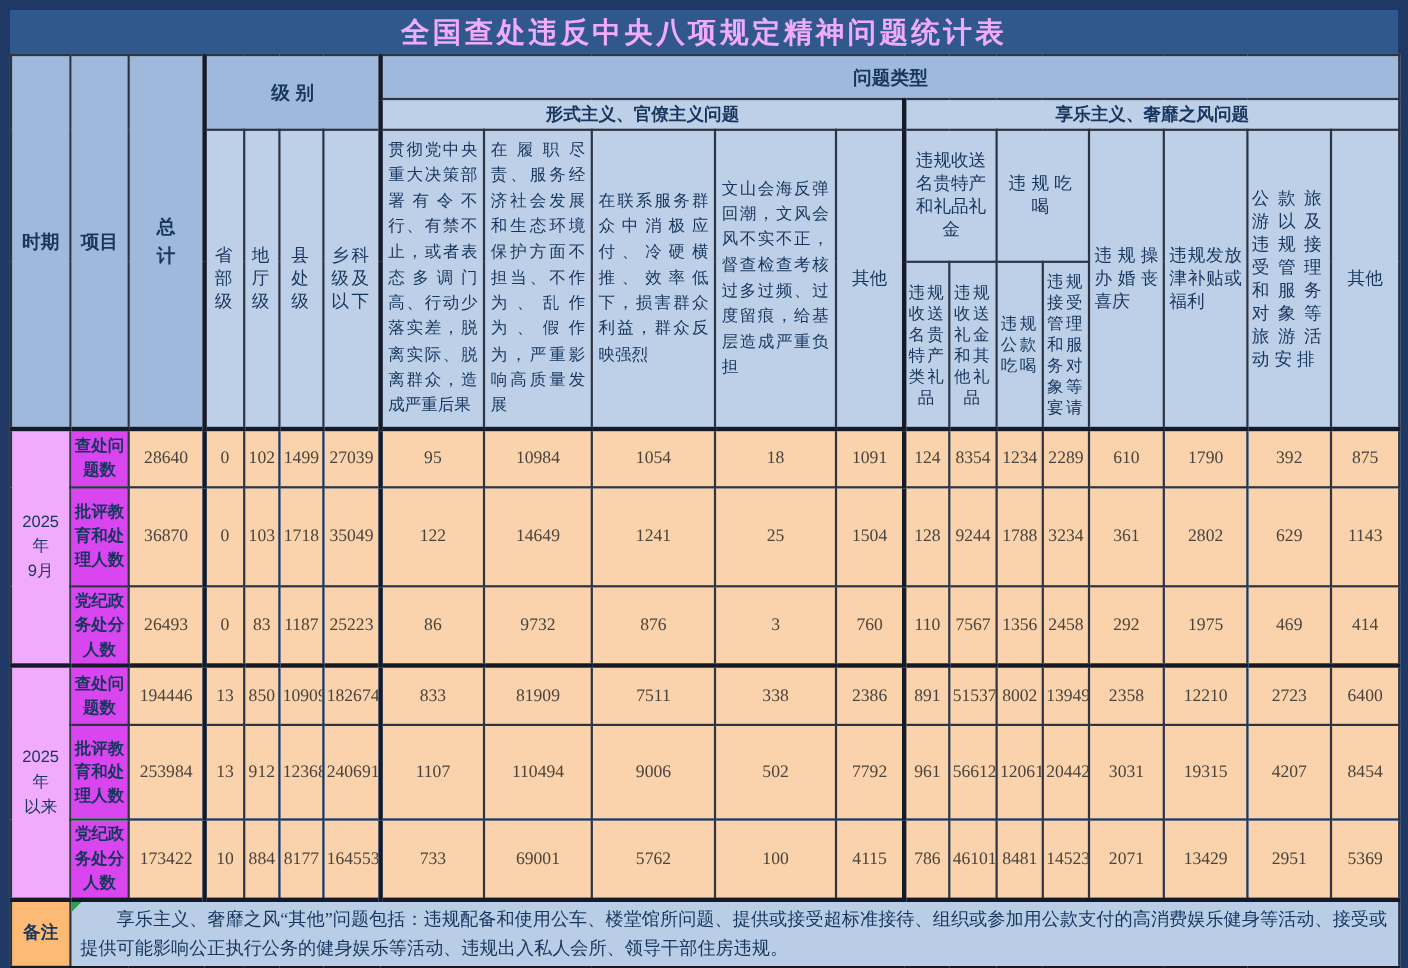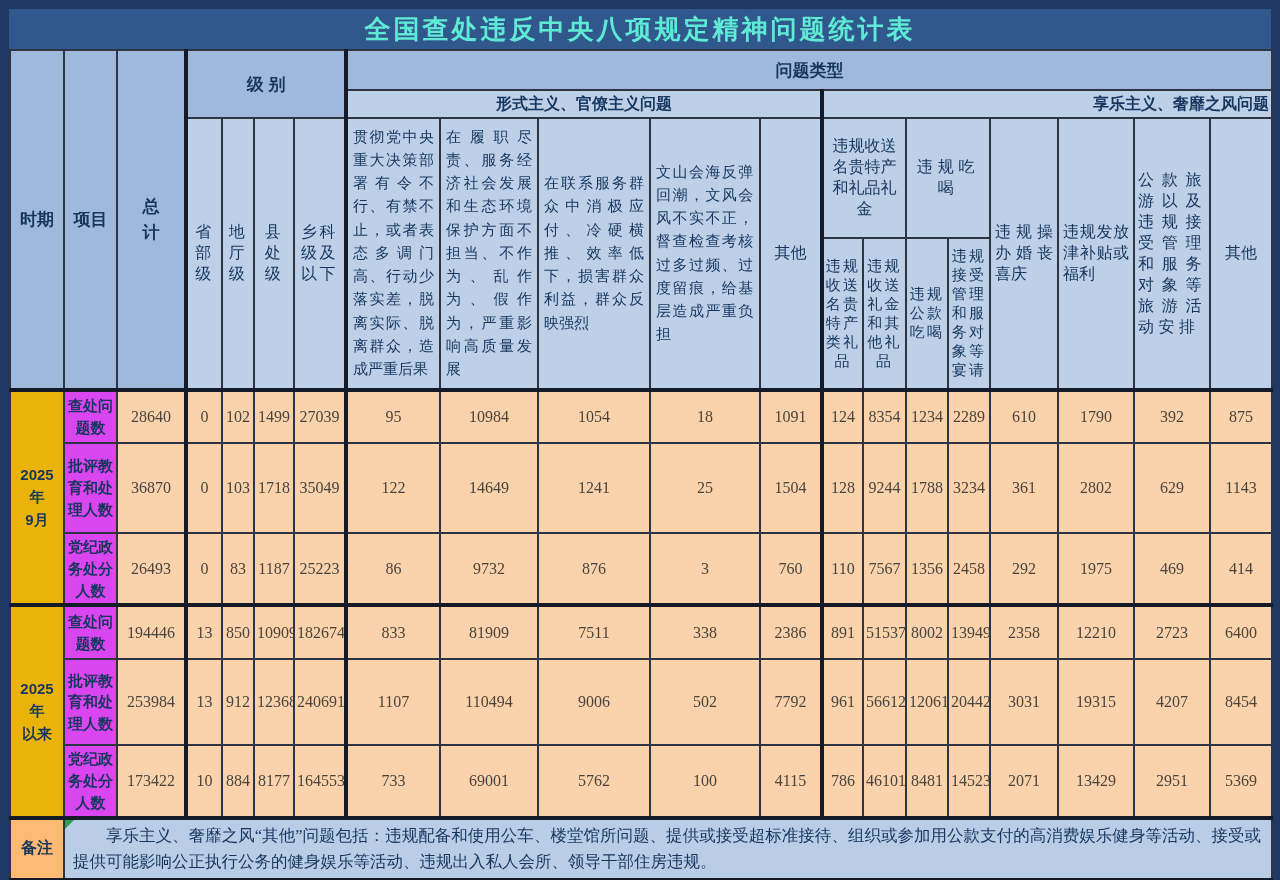"全国查处违反中央八项规定精神问题统计表" .title-bar { color: #5eead4 -> #f0abfc }
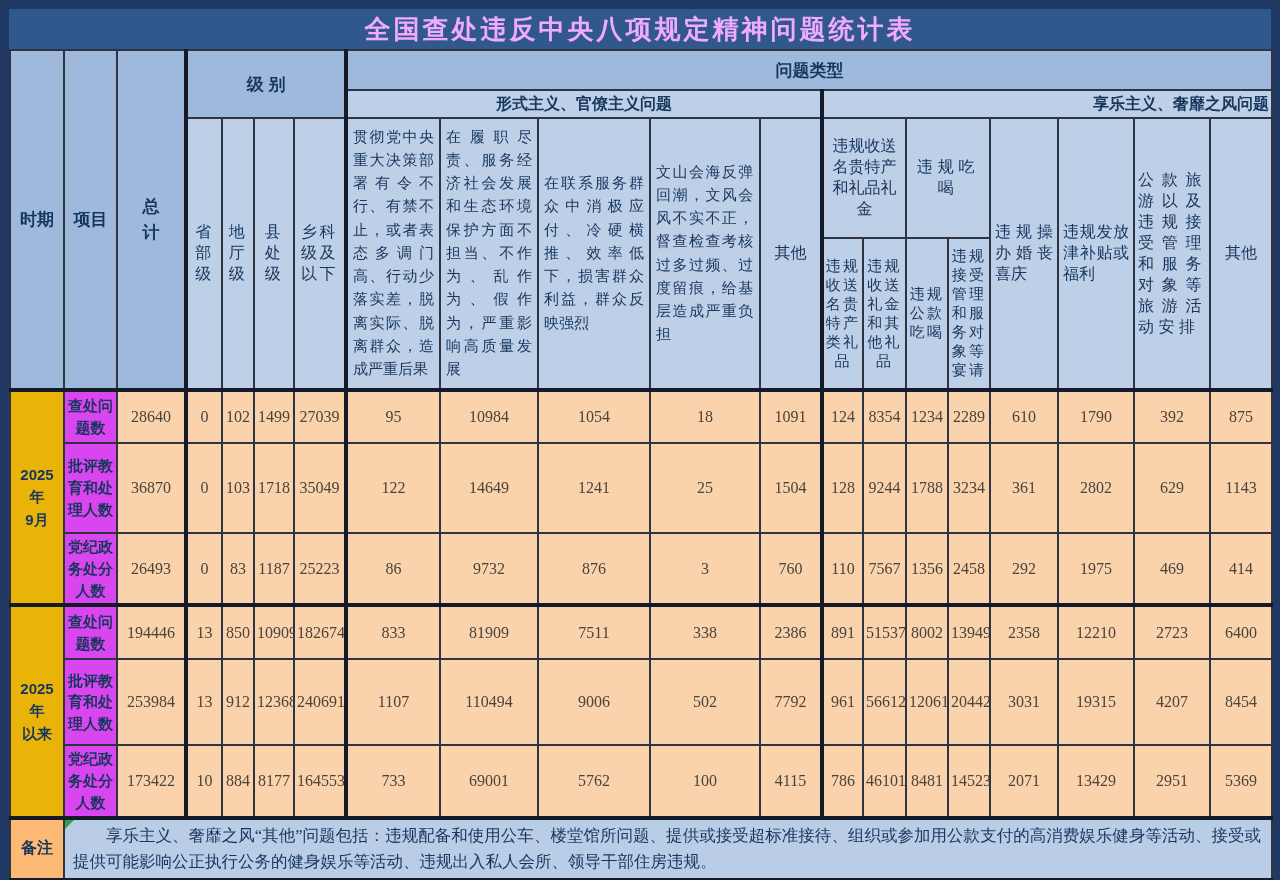"享乐主义、奢靡之风问题" th.leaf { text-align: right -> none }
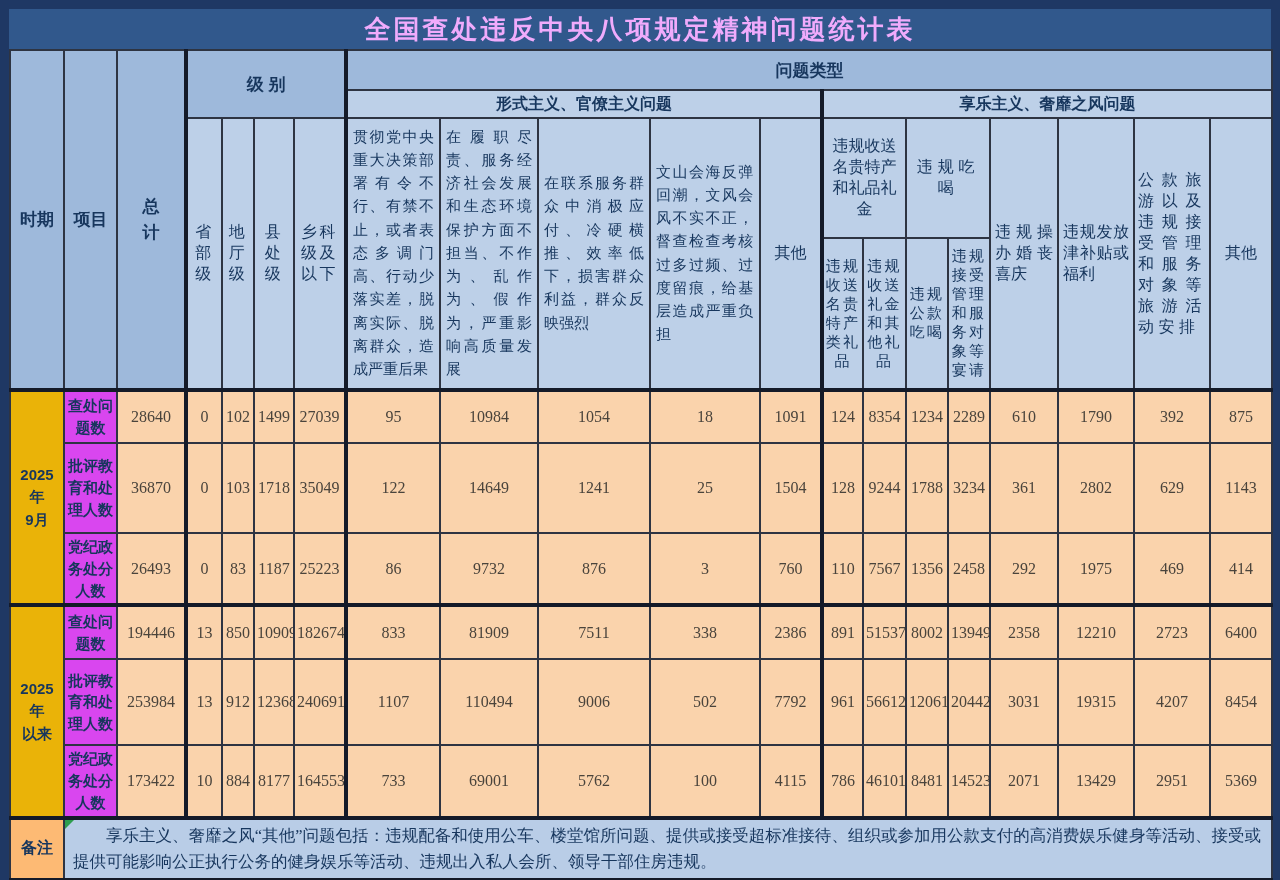"2025年" .period-cell { background: #eab308 -> #f0abfc; font-weight: bold -> normal }
